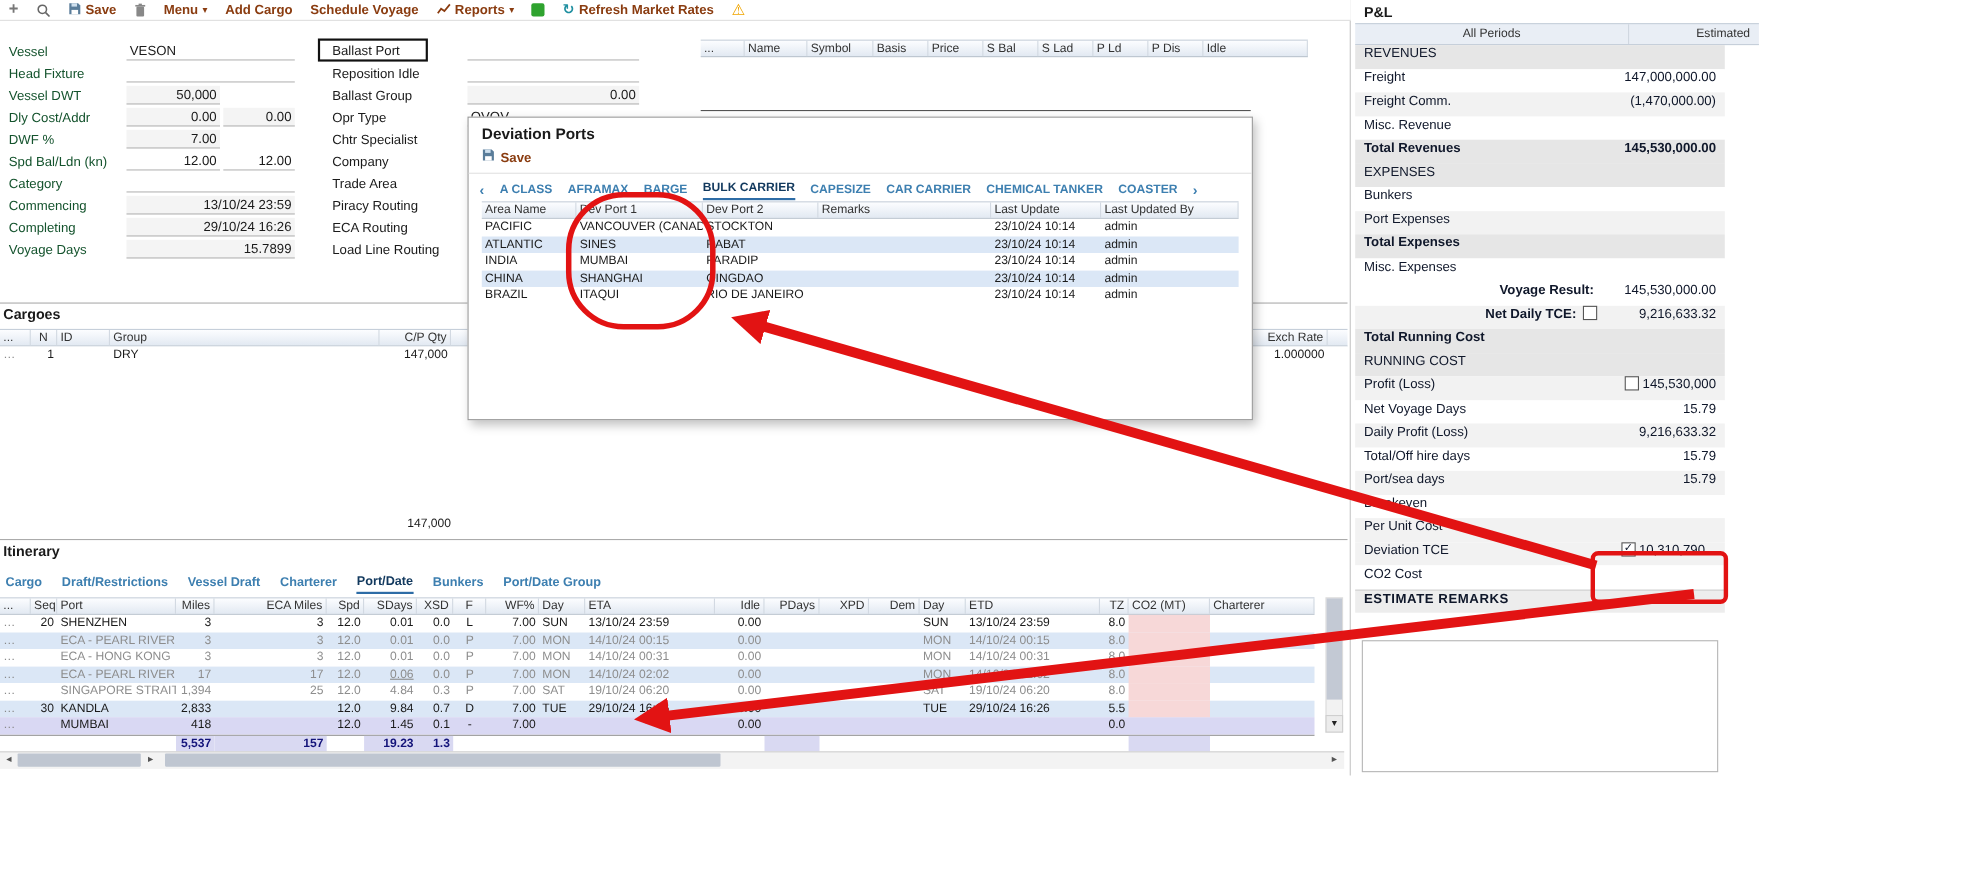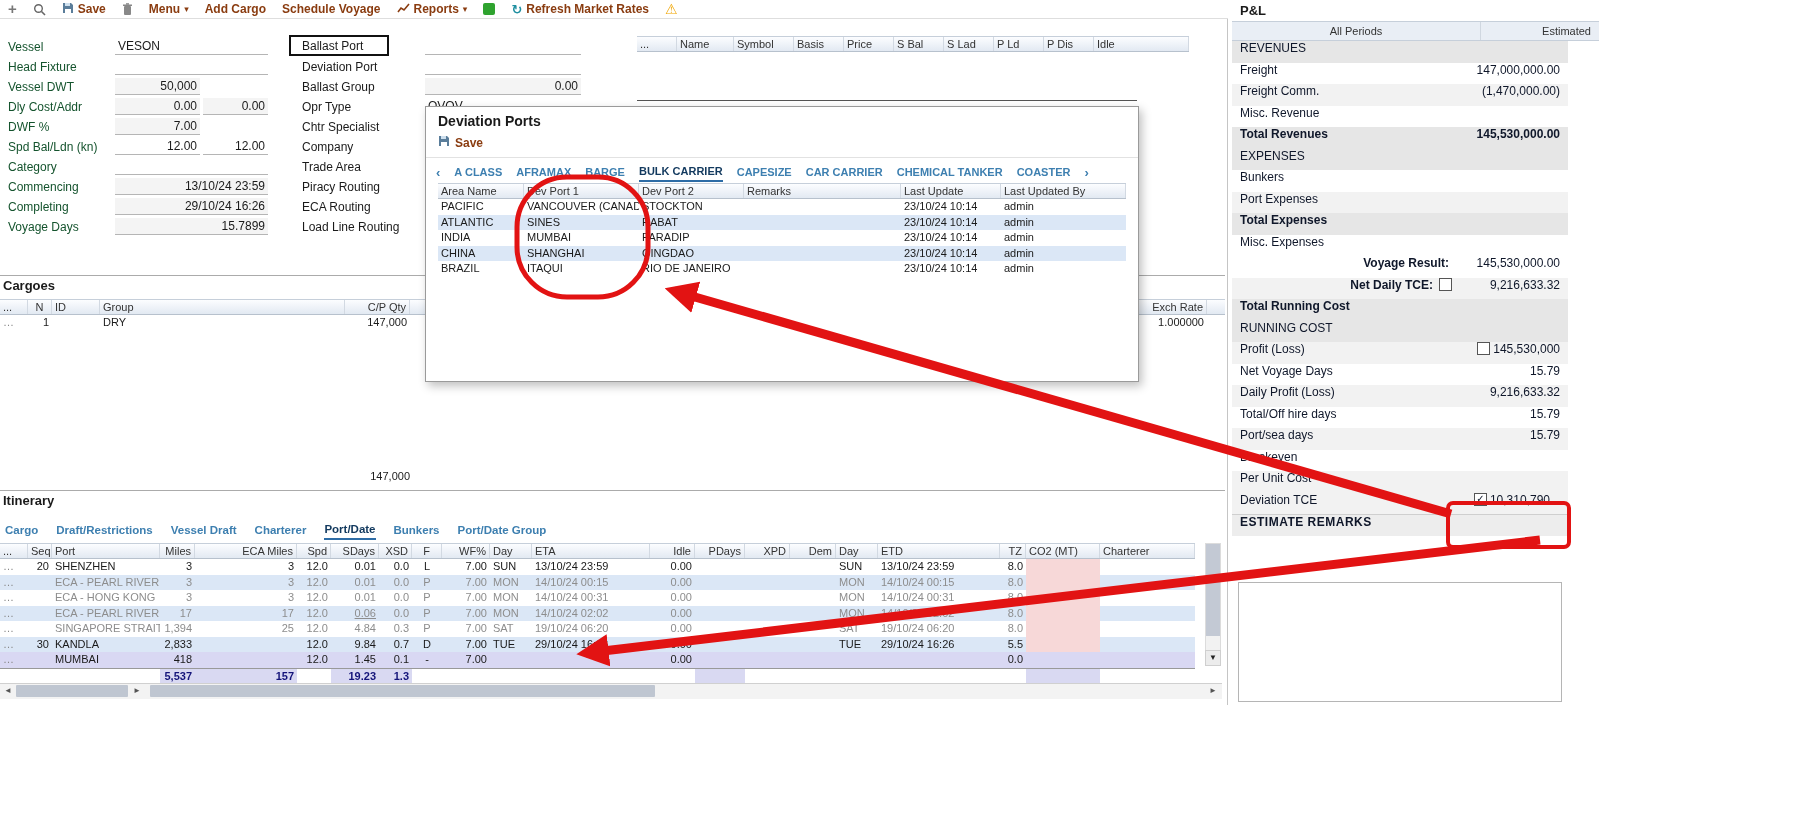"Deviation Port" div.mlabel { text: Deviation Port -> Reposition Idle }
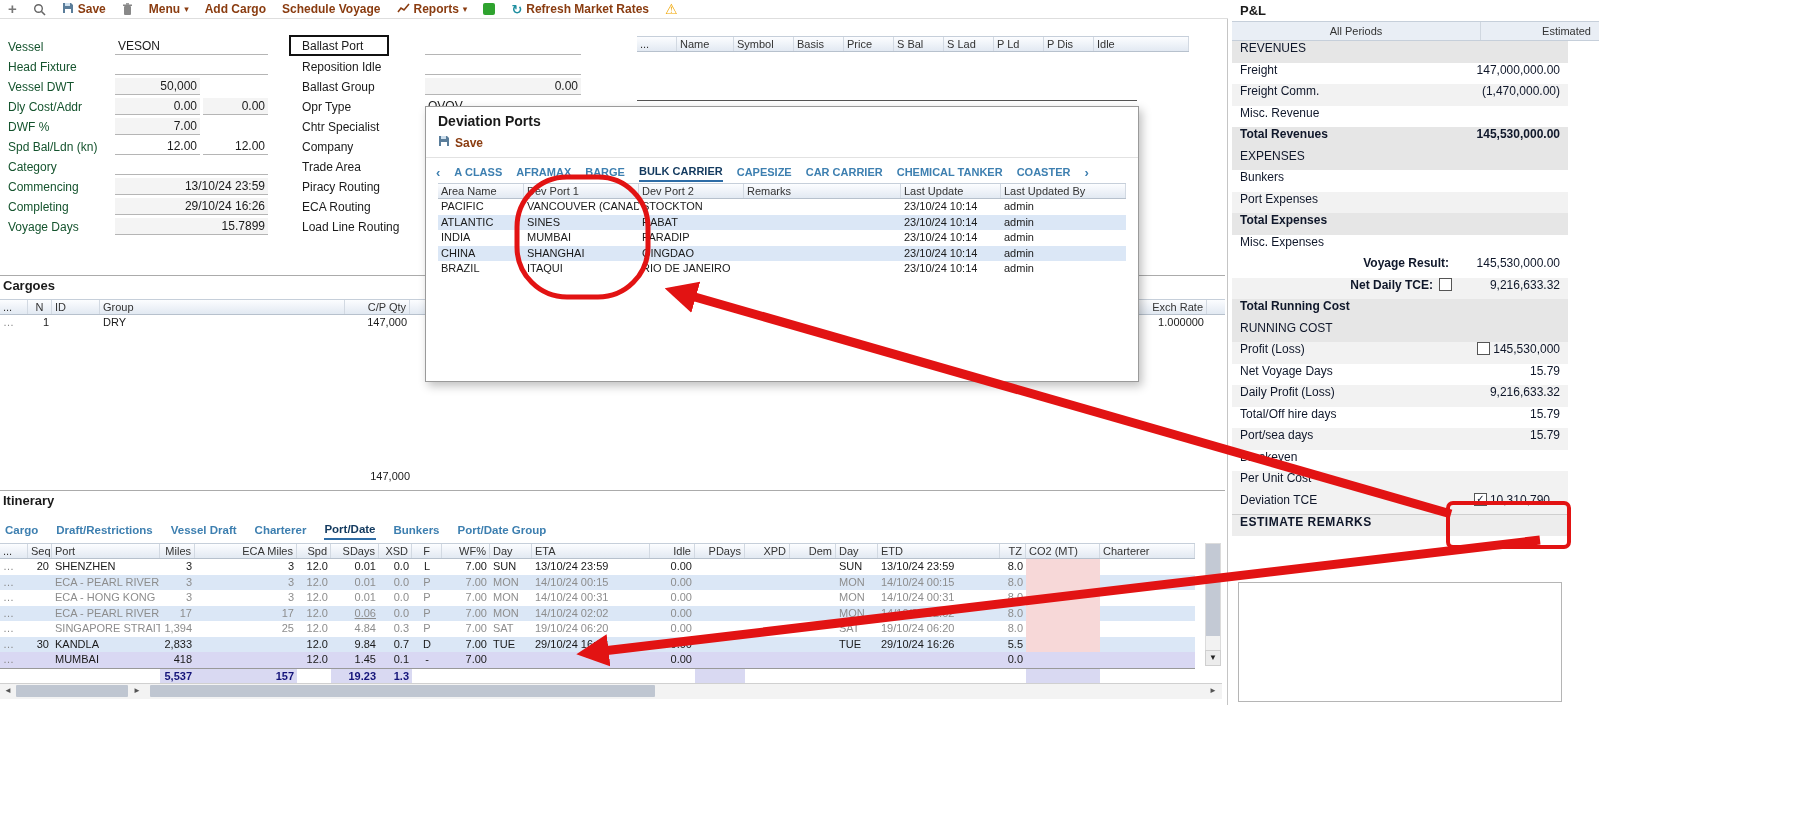"CO2 Cost" div.prow { html: none -> <div> <div>CO2 Cost</div> <div></div> </div> }
